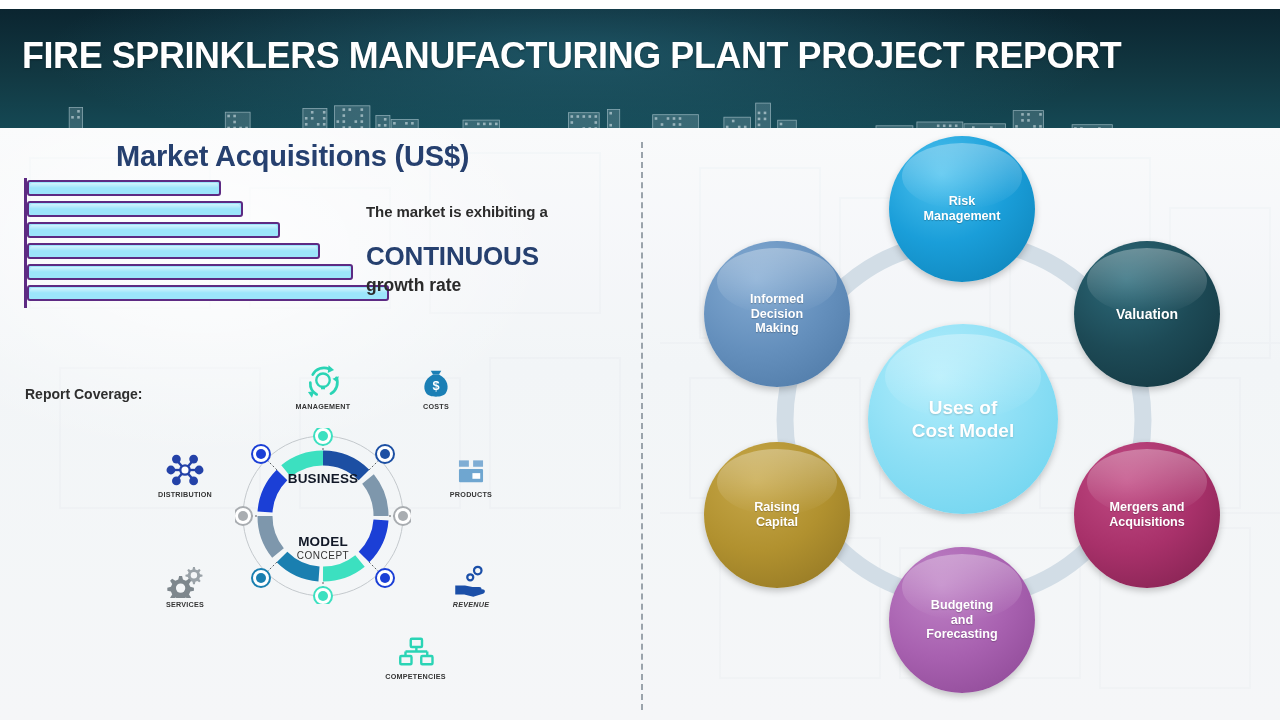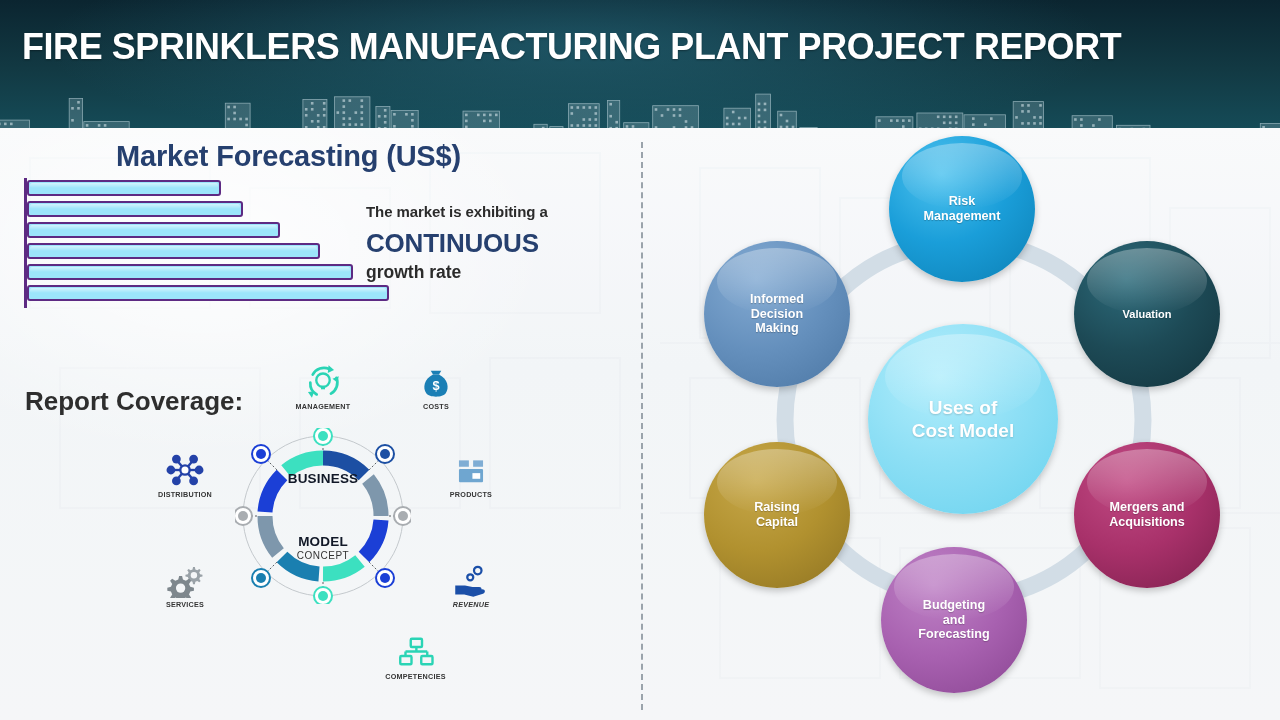"FIRE SPRINKLERS MANUFACTURING PLANT" #header { top: 0 -> 9px }
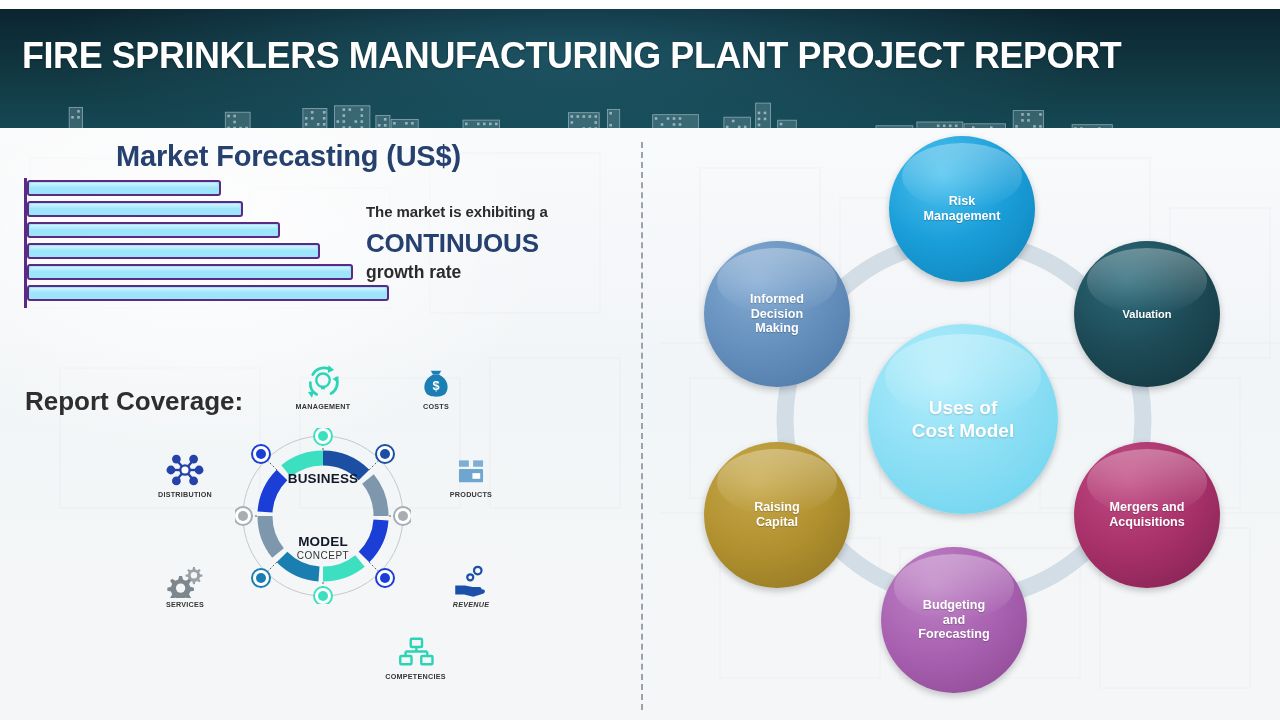"Market Forecasting (US$)" div { text: Forecasting -> Acquisitions }
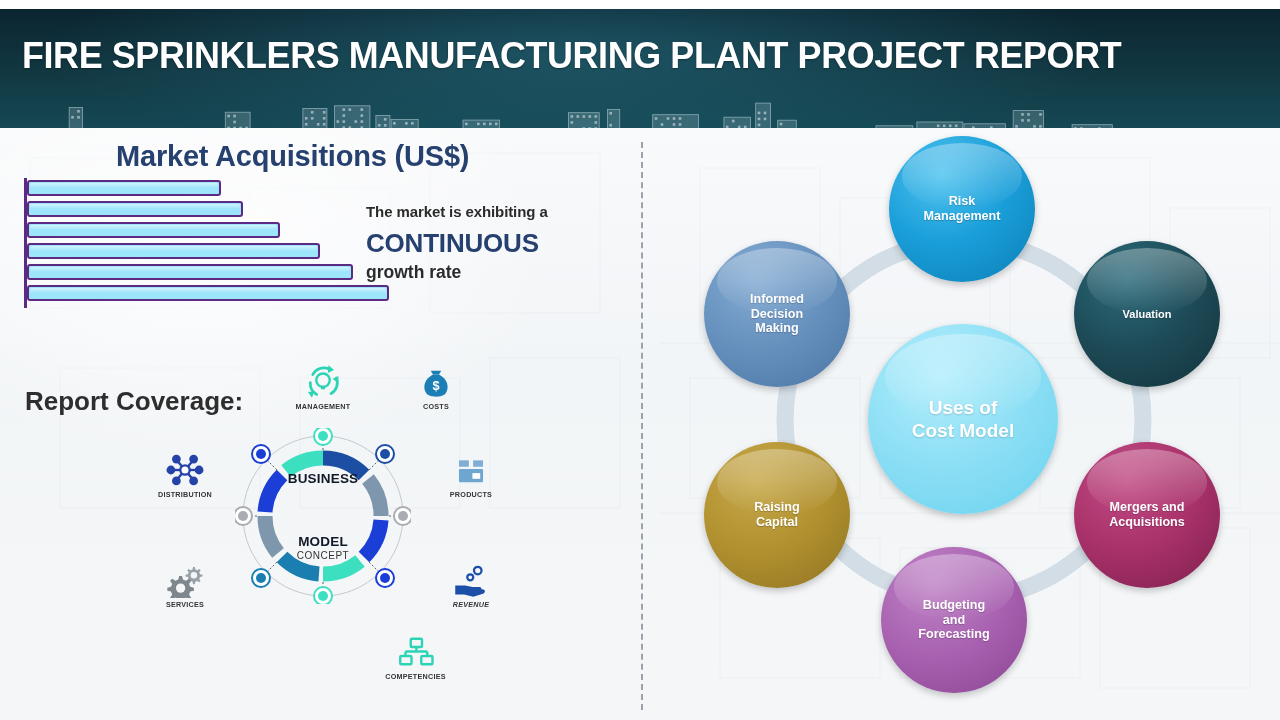"CONTINUOUS" #growth-line2 { margin-top: 8px -> 21px }
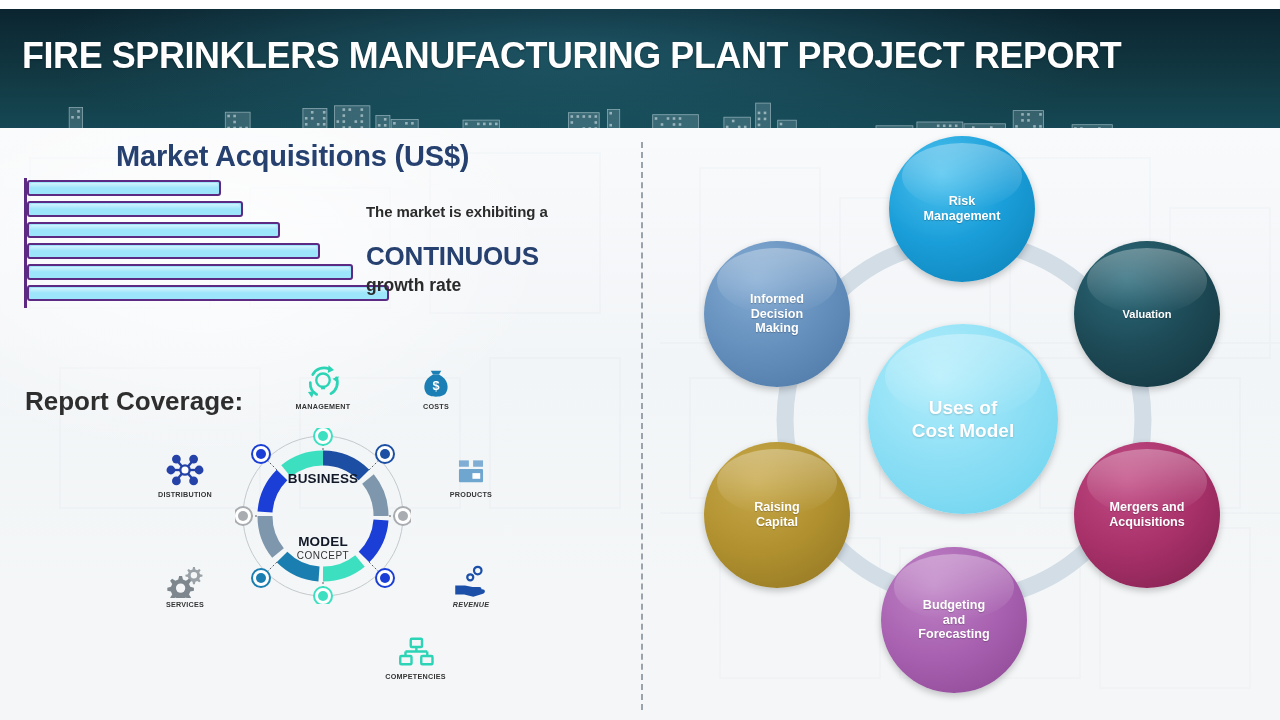"Valuation" div.node { font-size: 11px -> 14px }
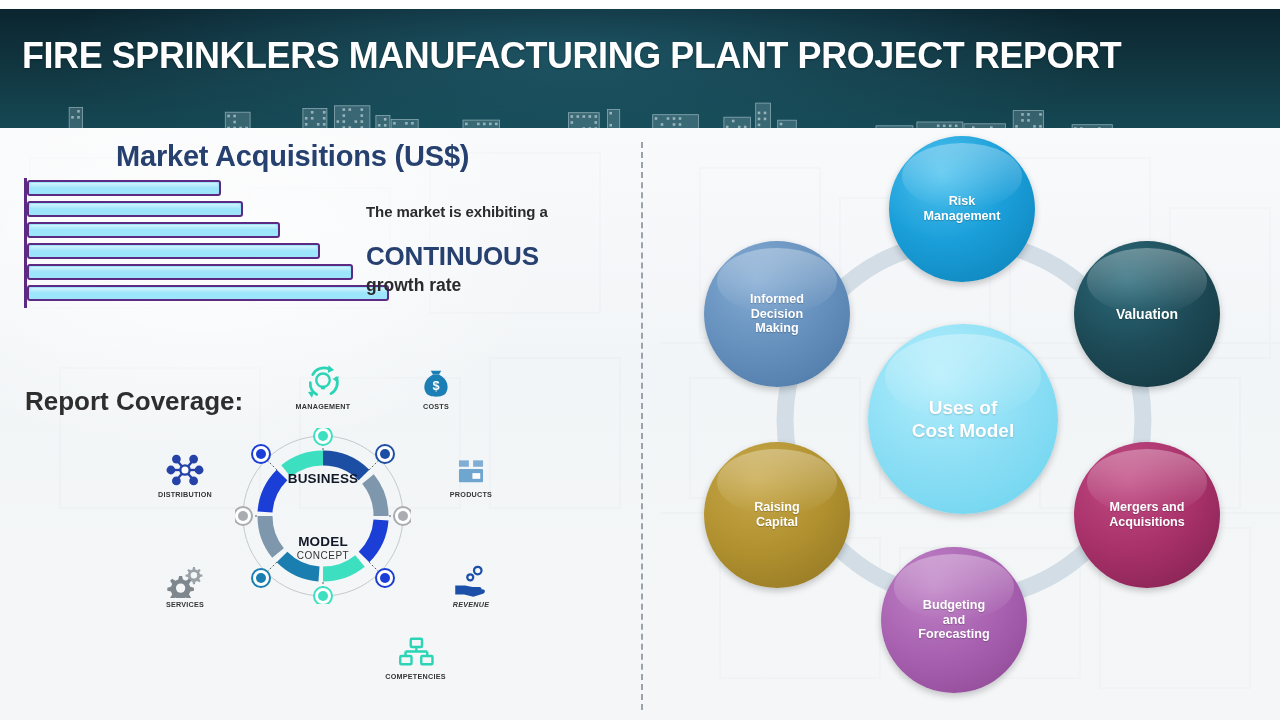"Report Coverage:" #report-coverage-label { font-size: 26px -> 14px }
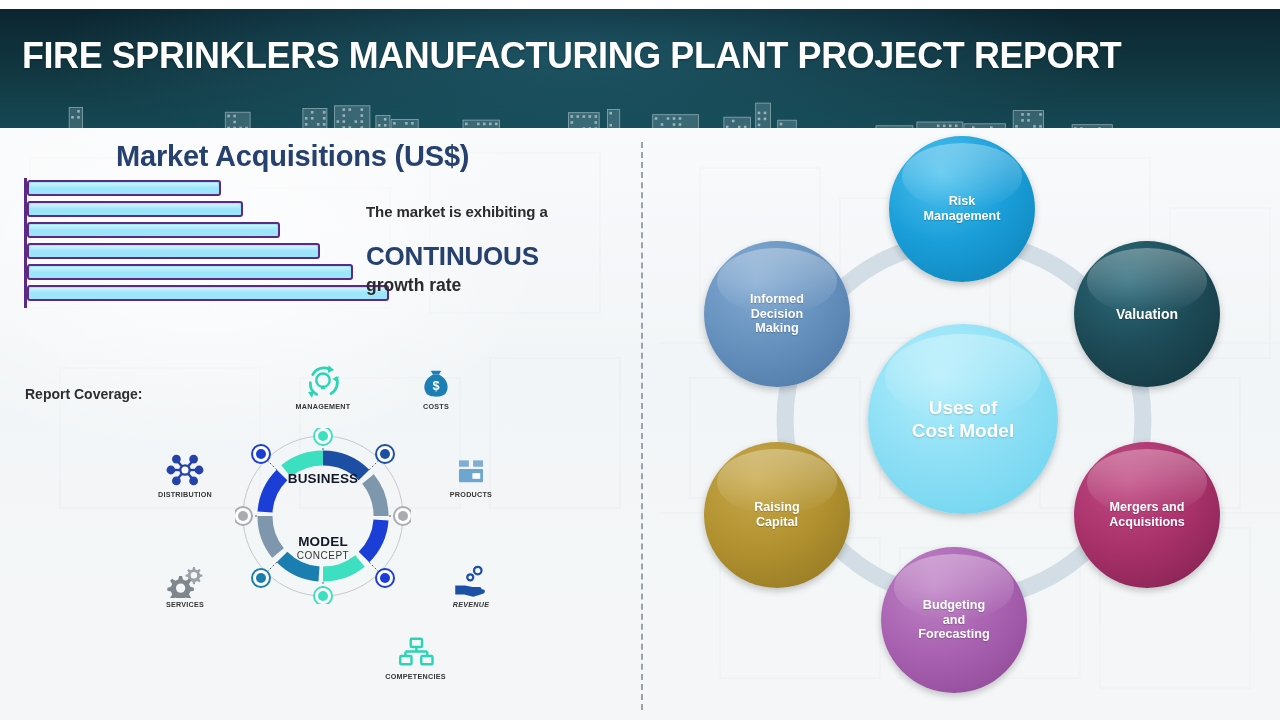"Budgeting" div.node { left: 240px -> 248px }
